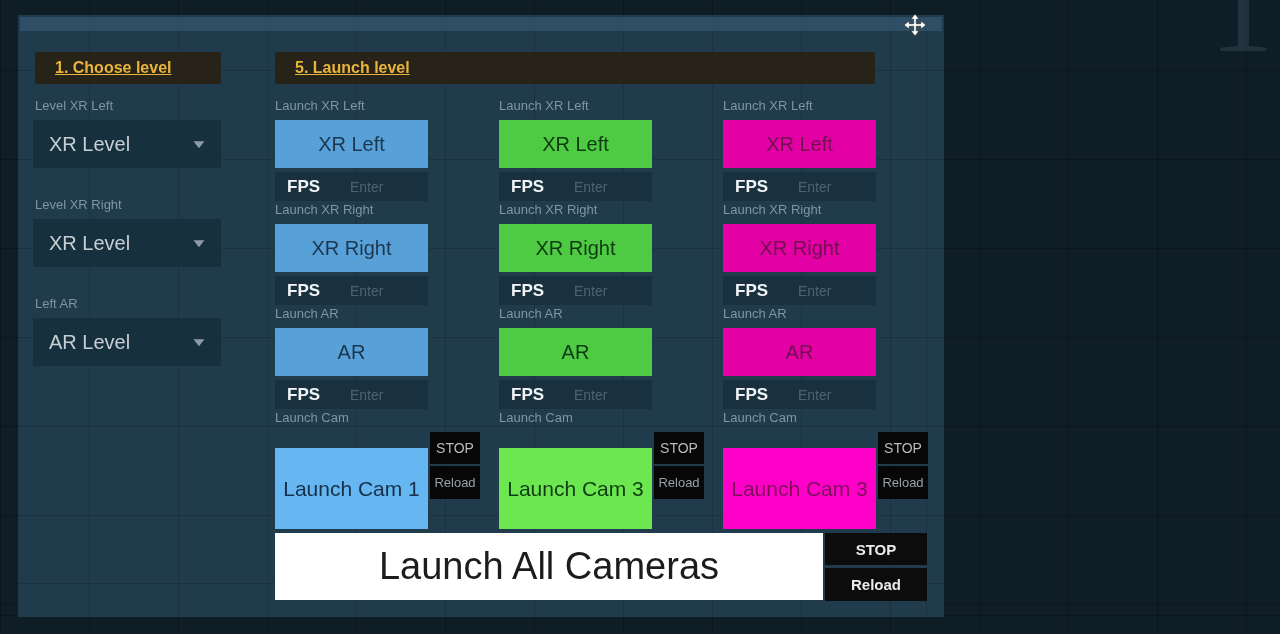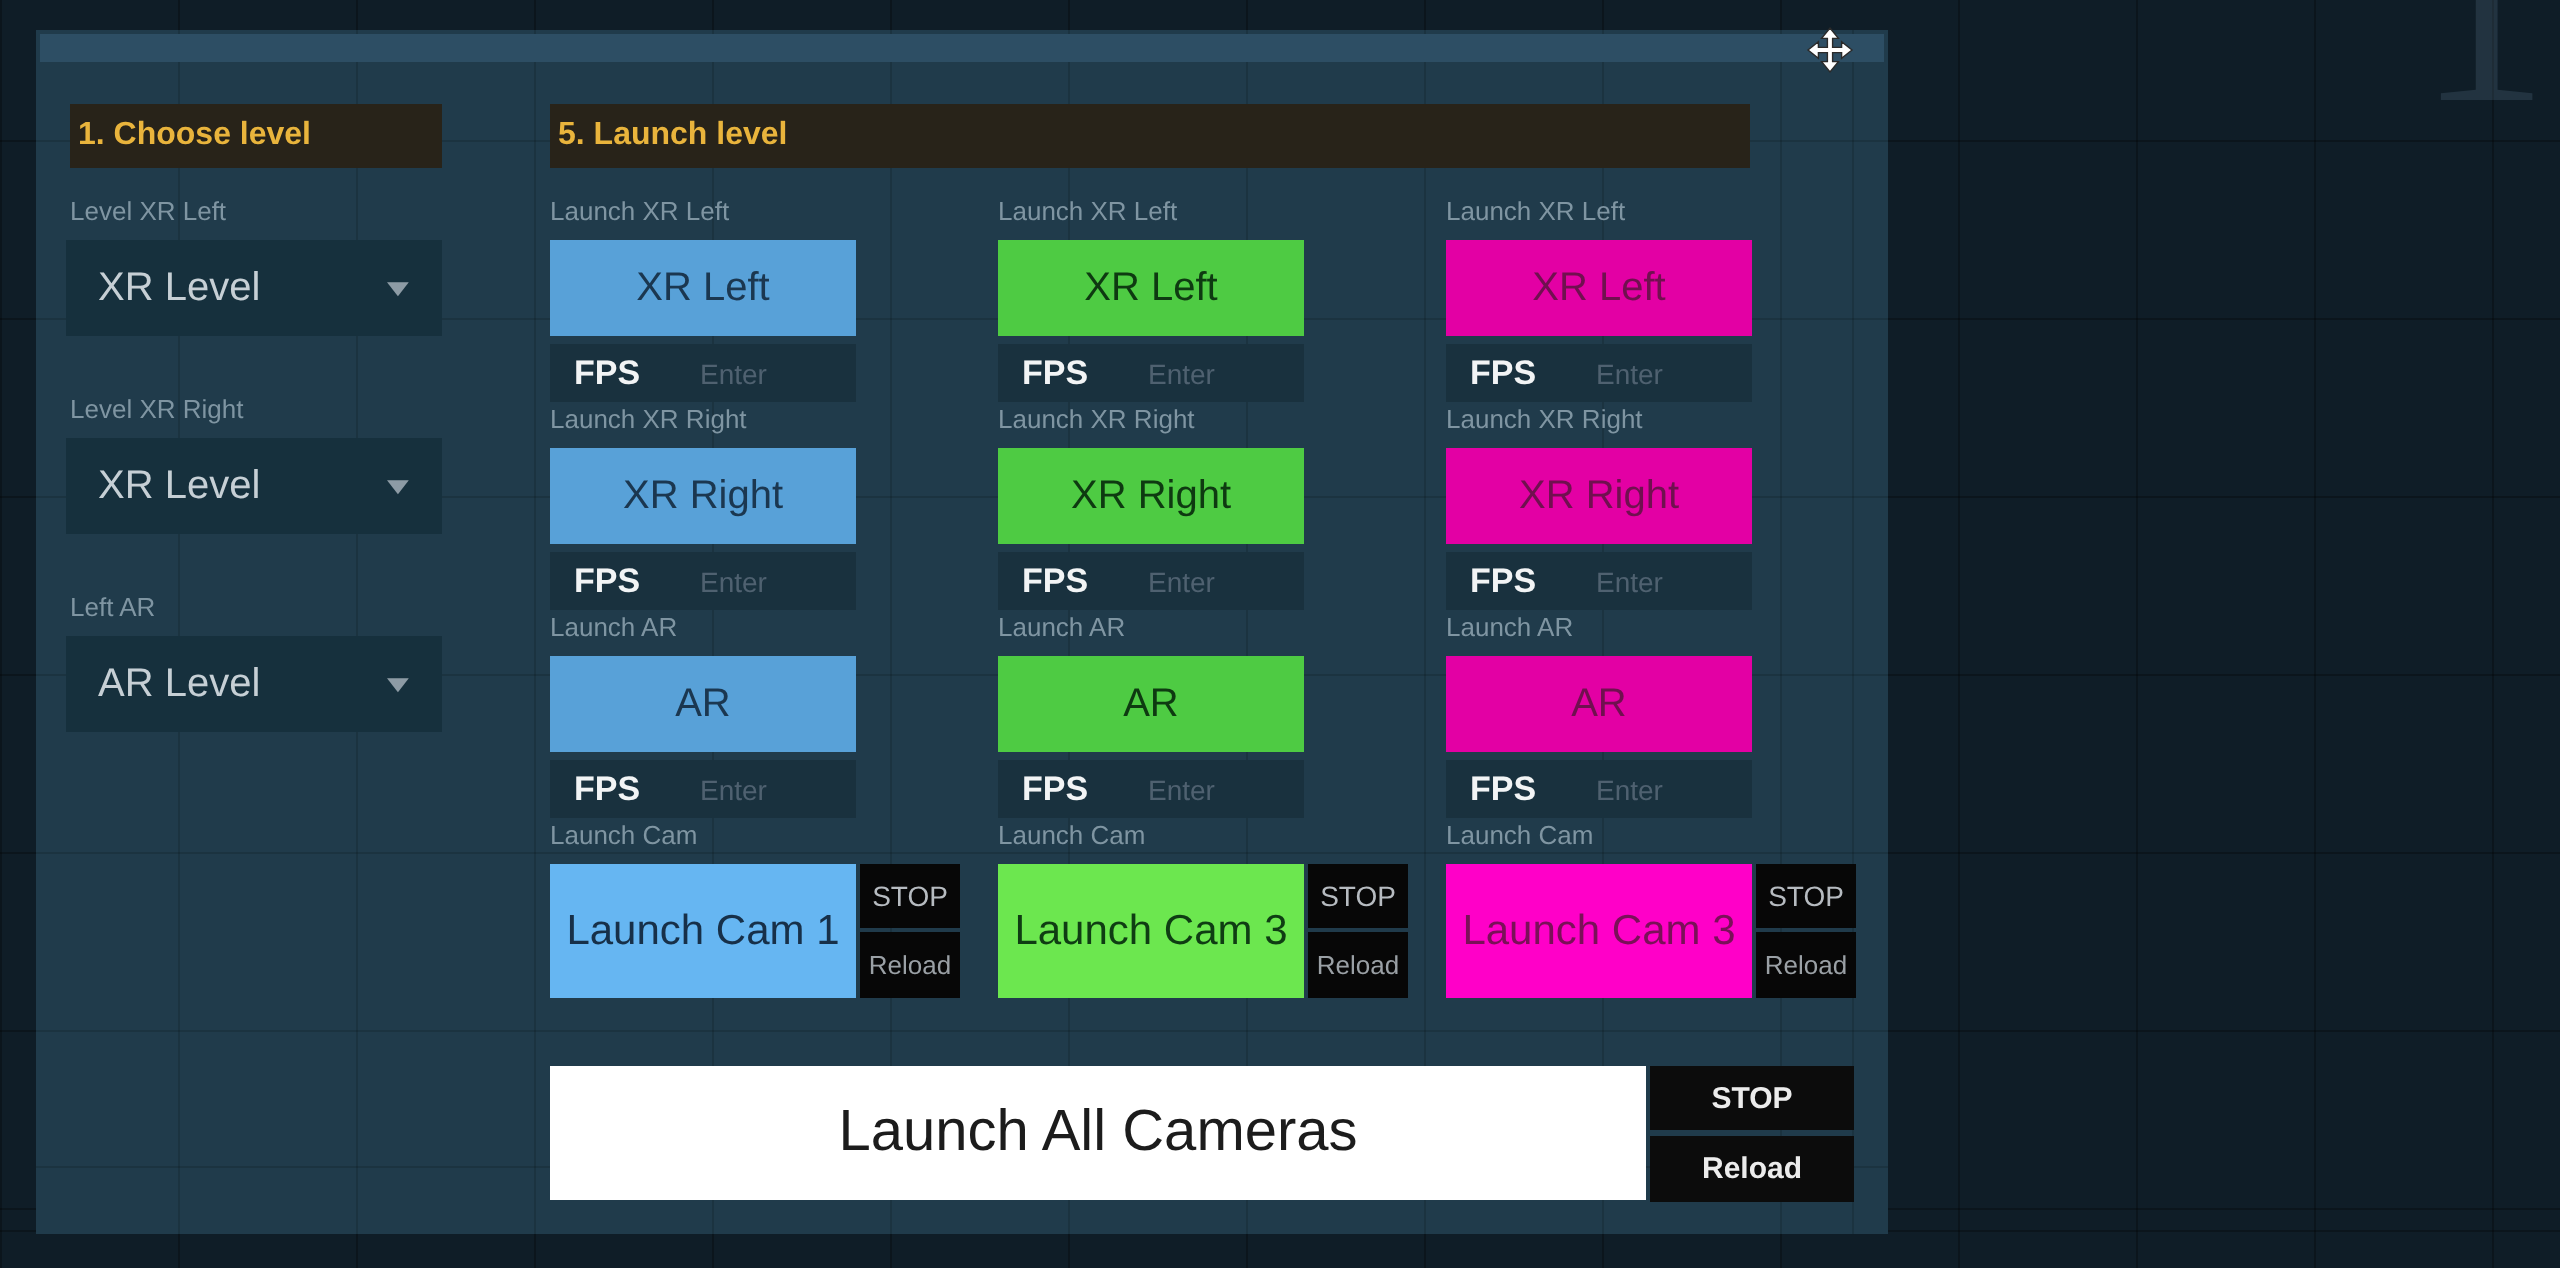"1. Choose level" .section-header { padding-left: 4px -> 20px; text-decoration: none -> underline }
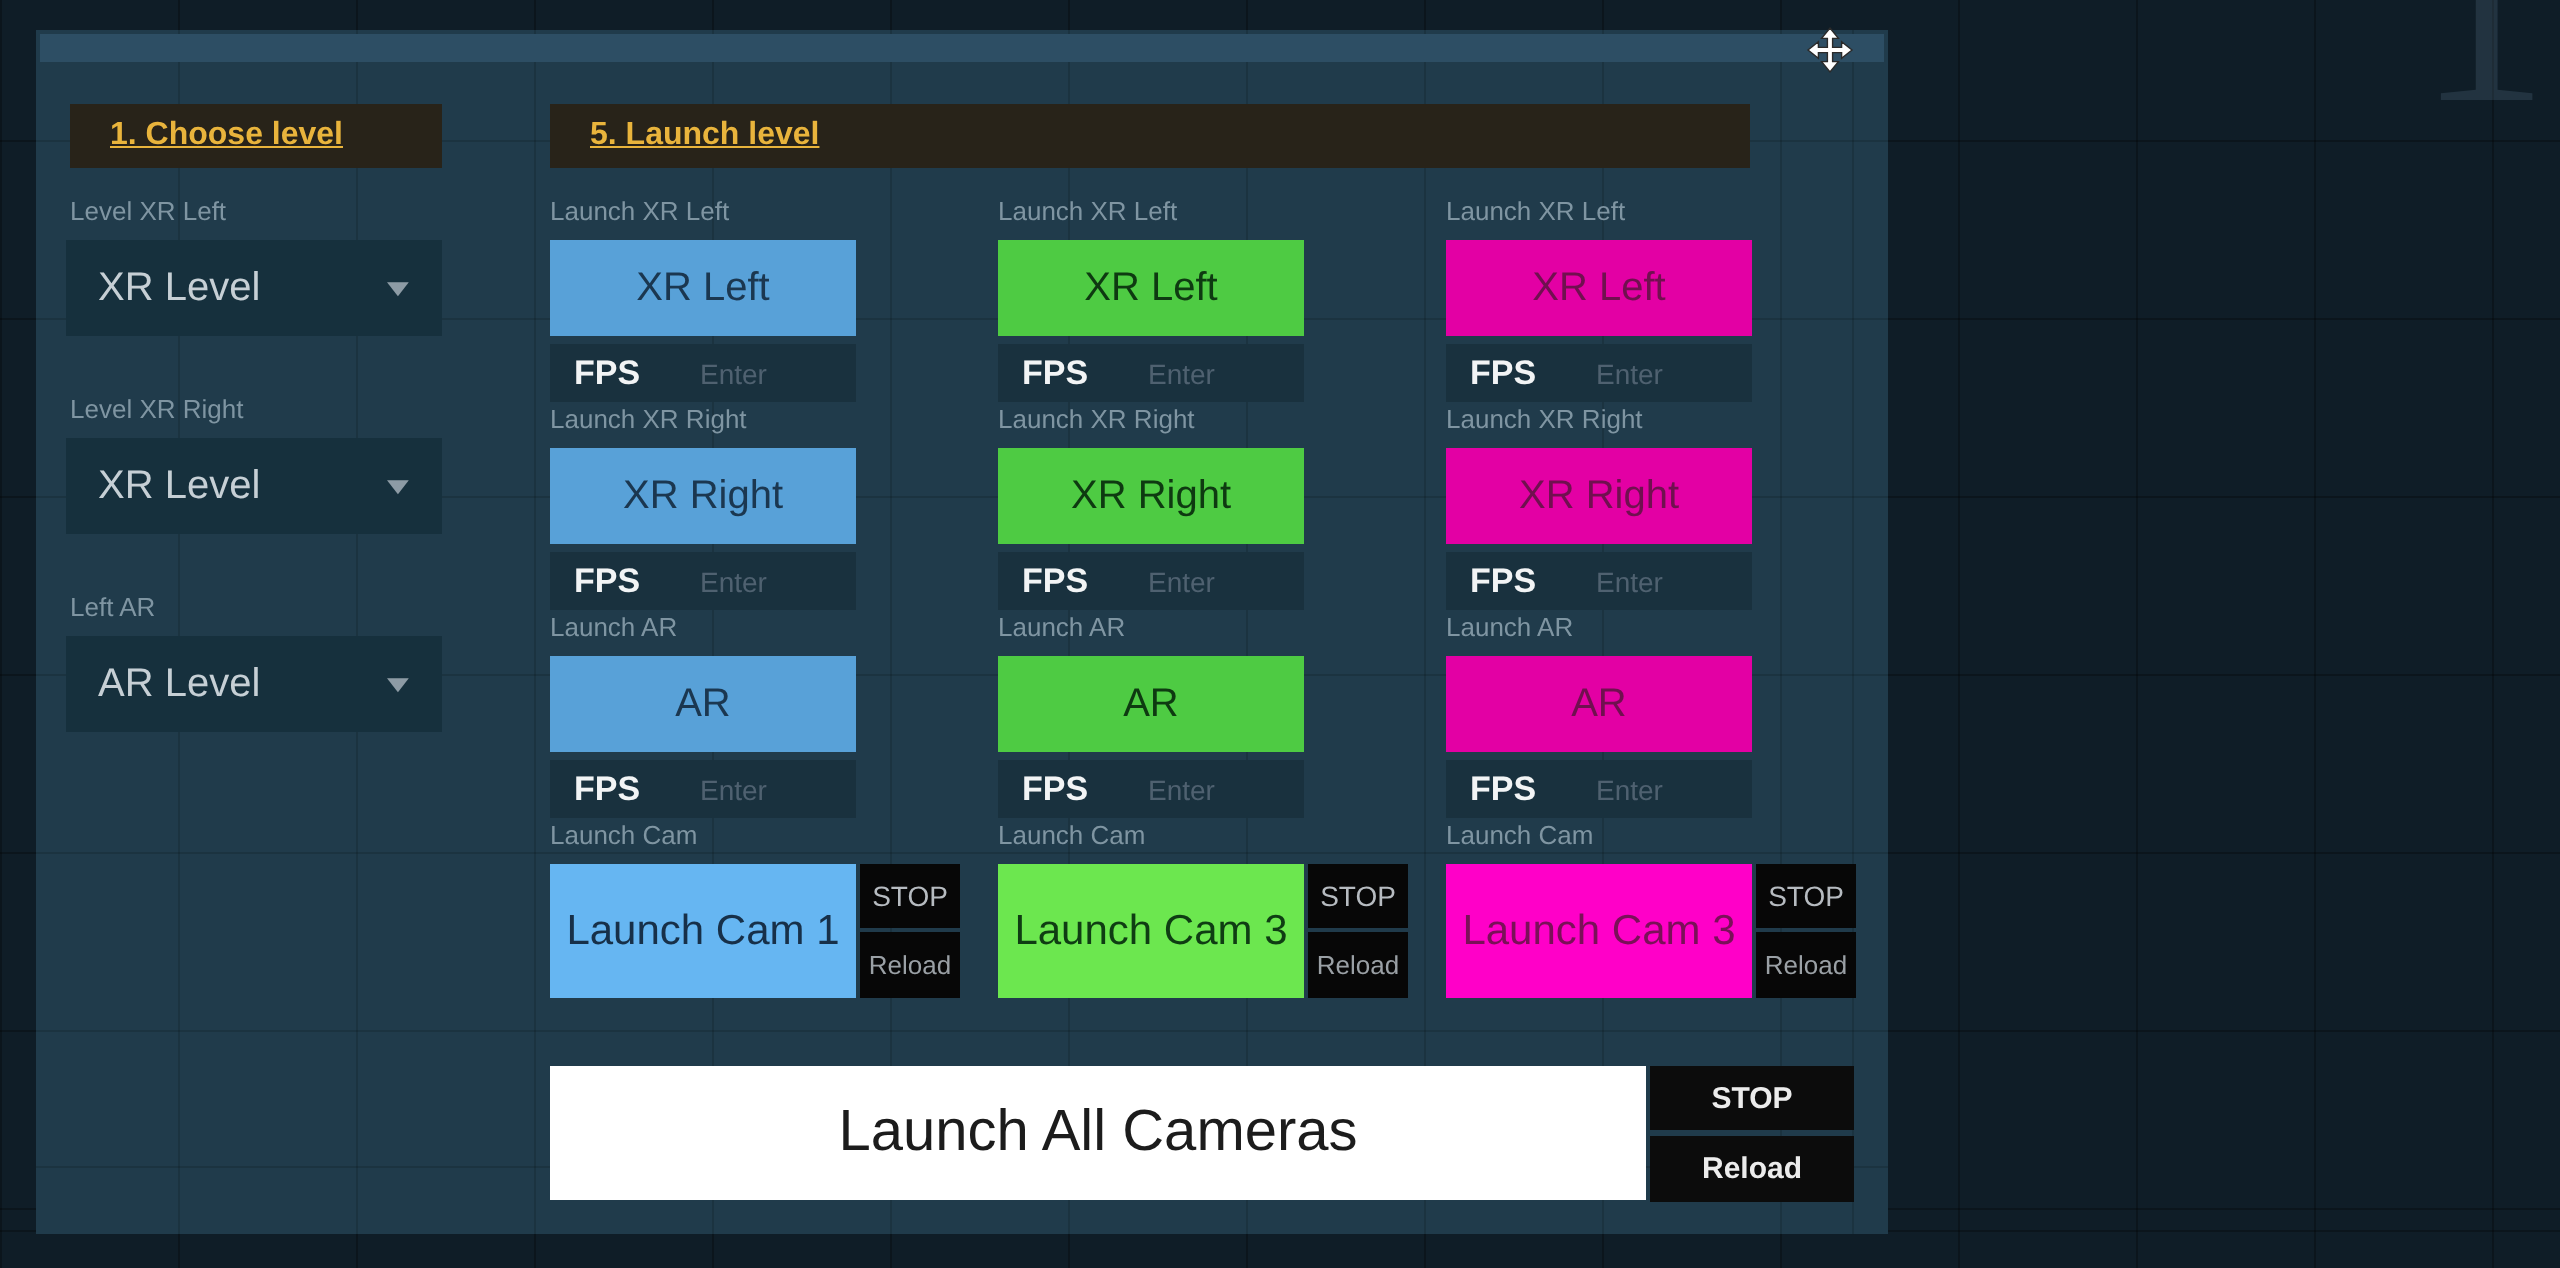"Launch Cam 1" .cam-btn { height: 67px -> 81px; margin-top: none -> 16px }
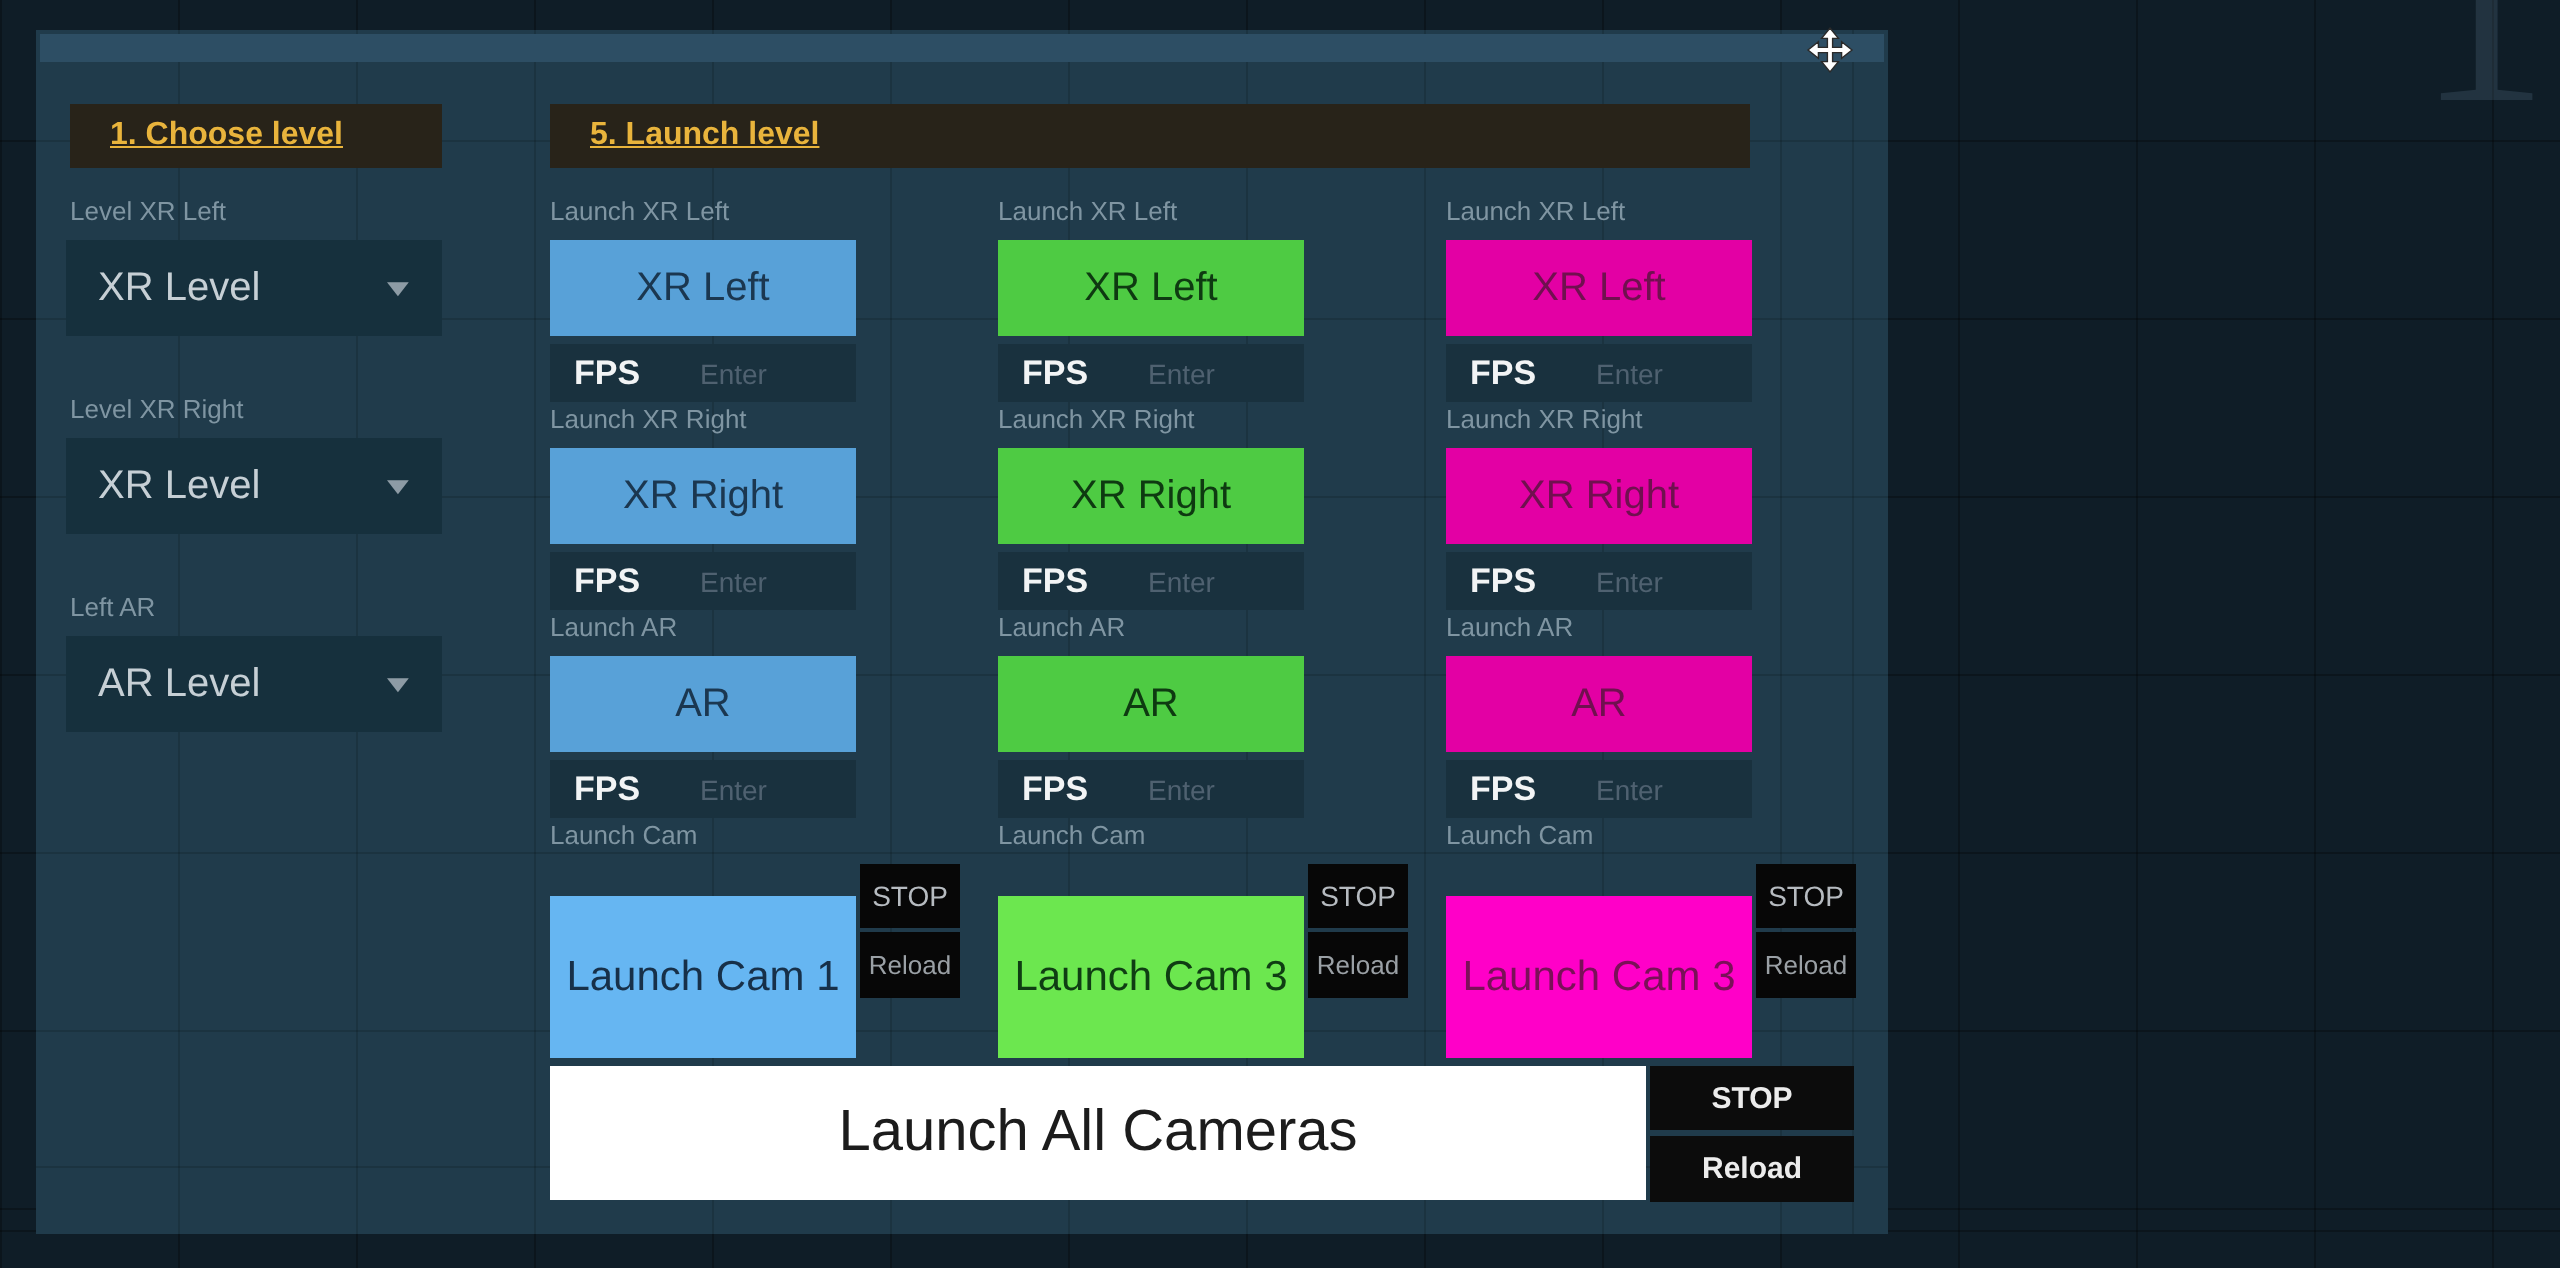"Launch All Cameras" .launch-all-btn { font-size: 29px -> 38px }
